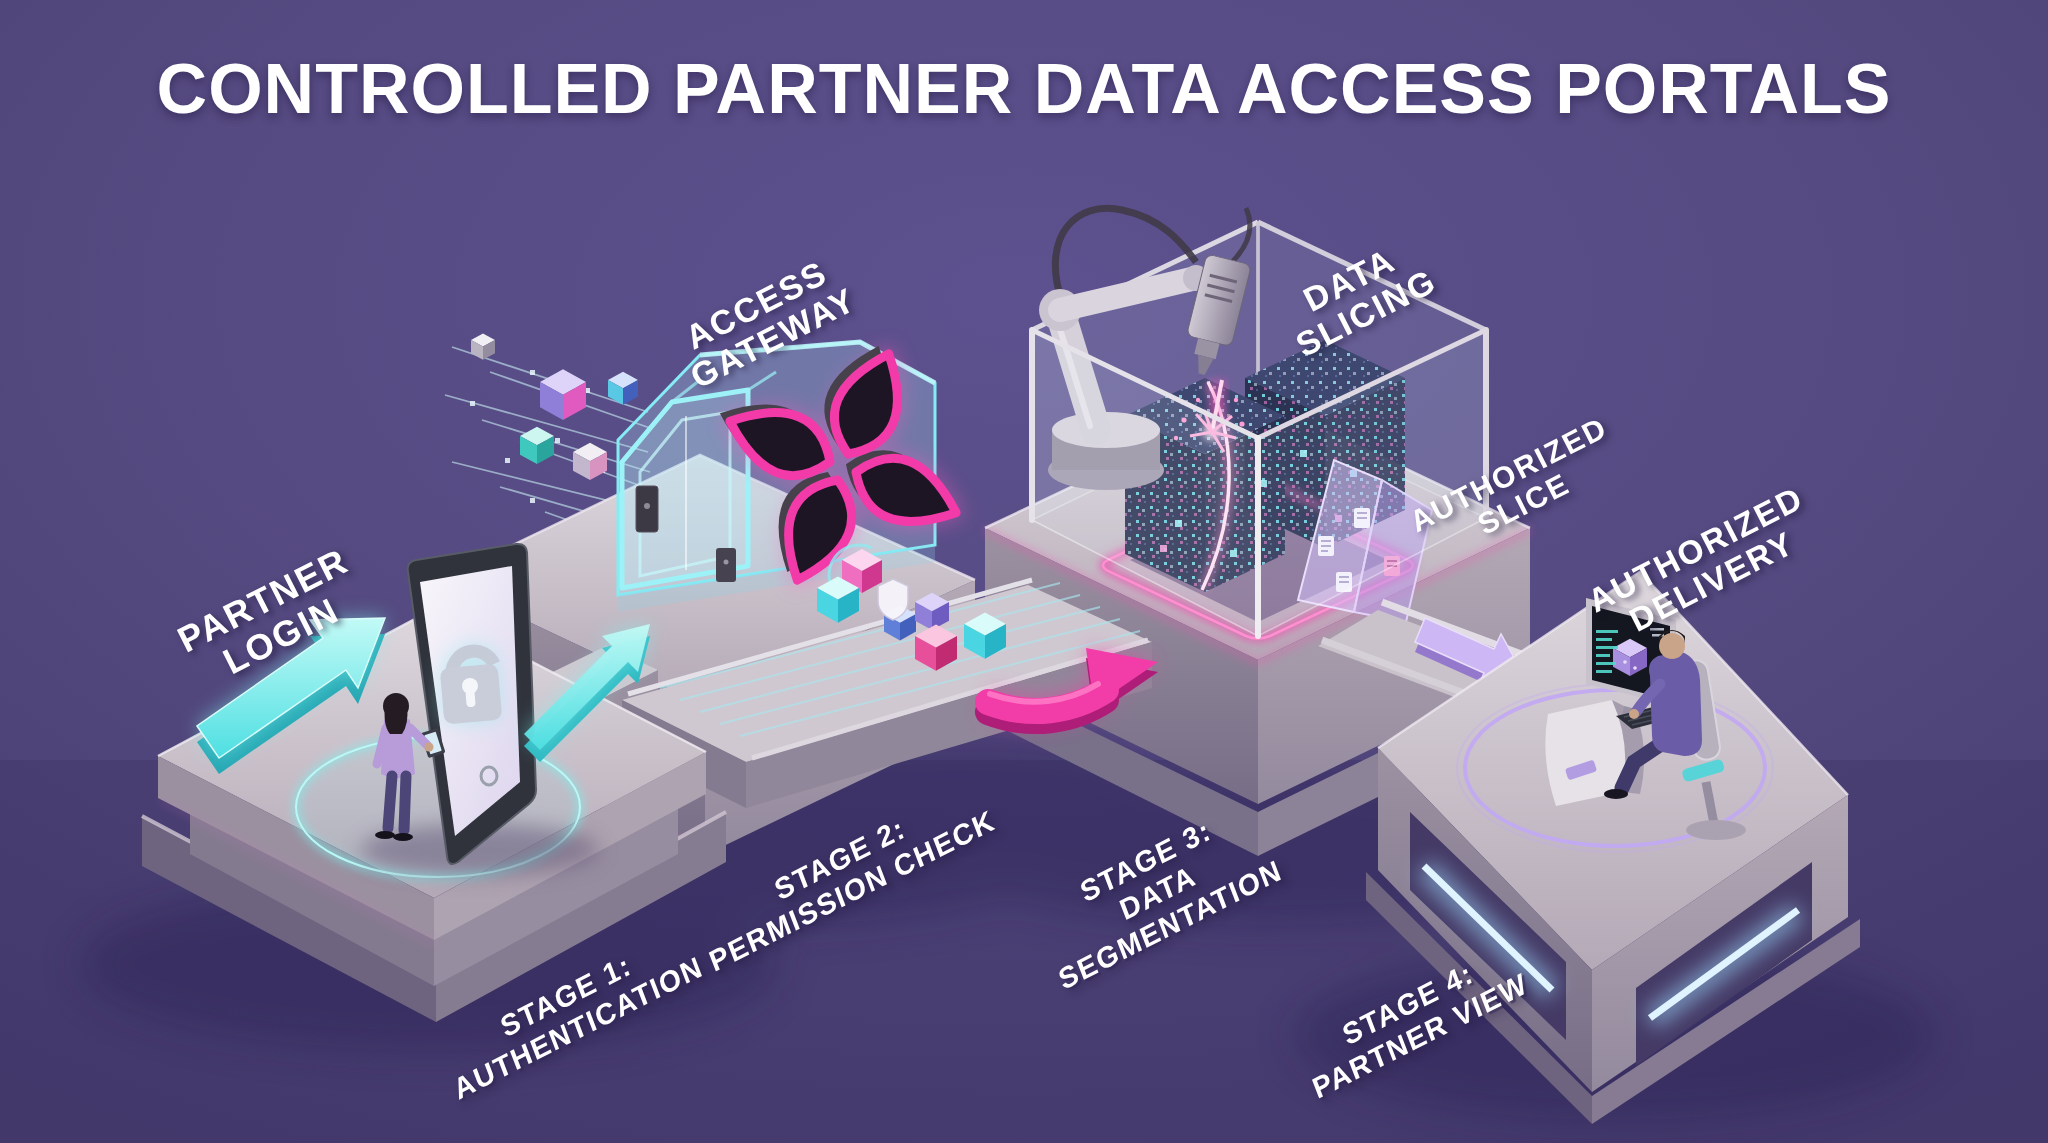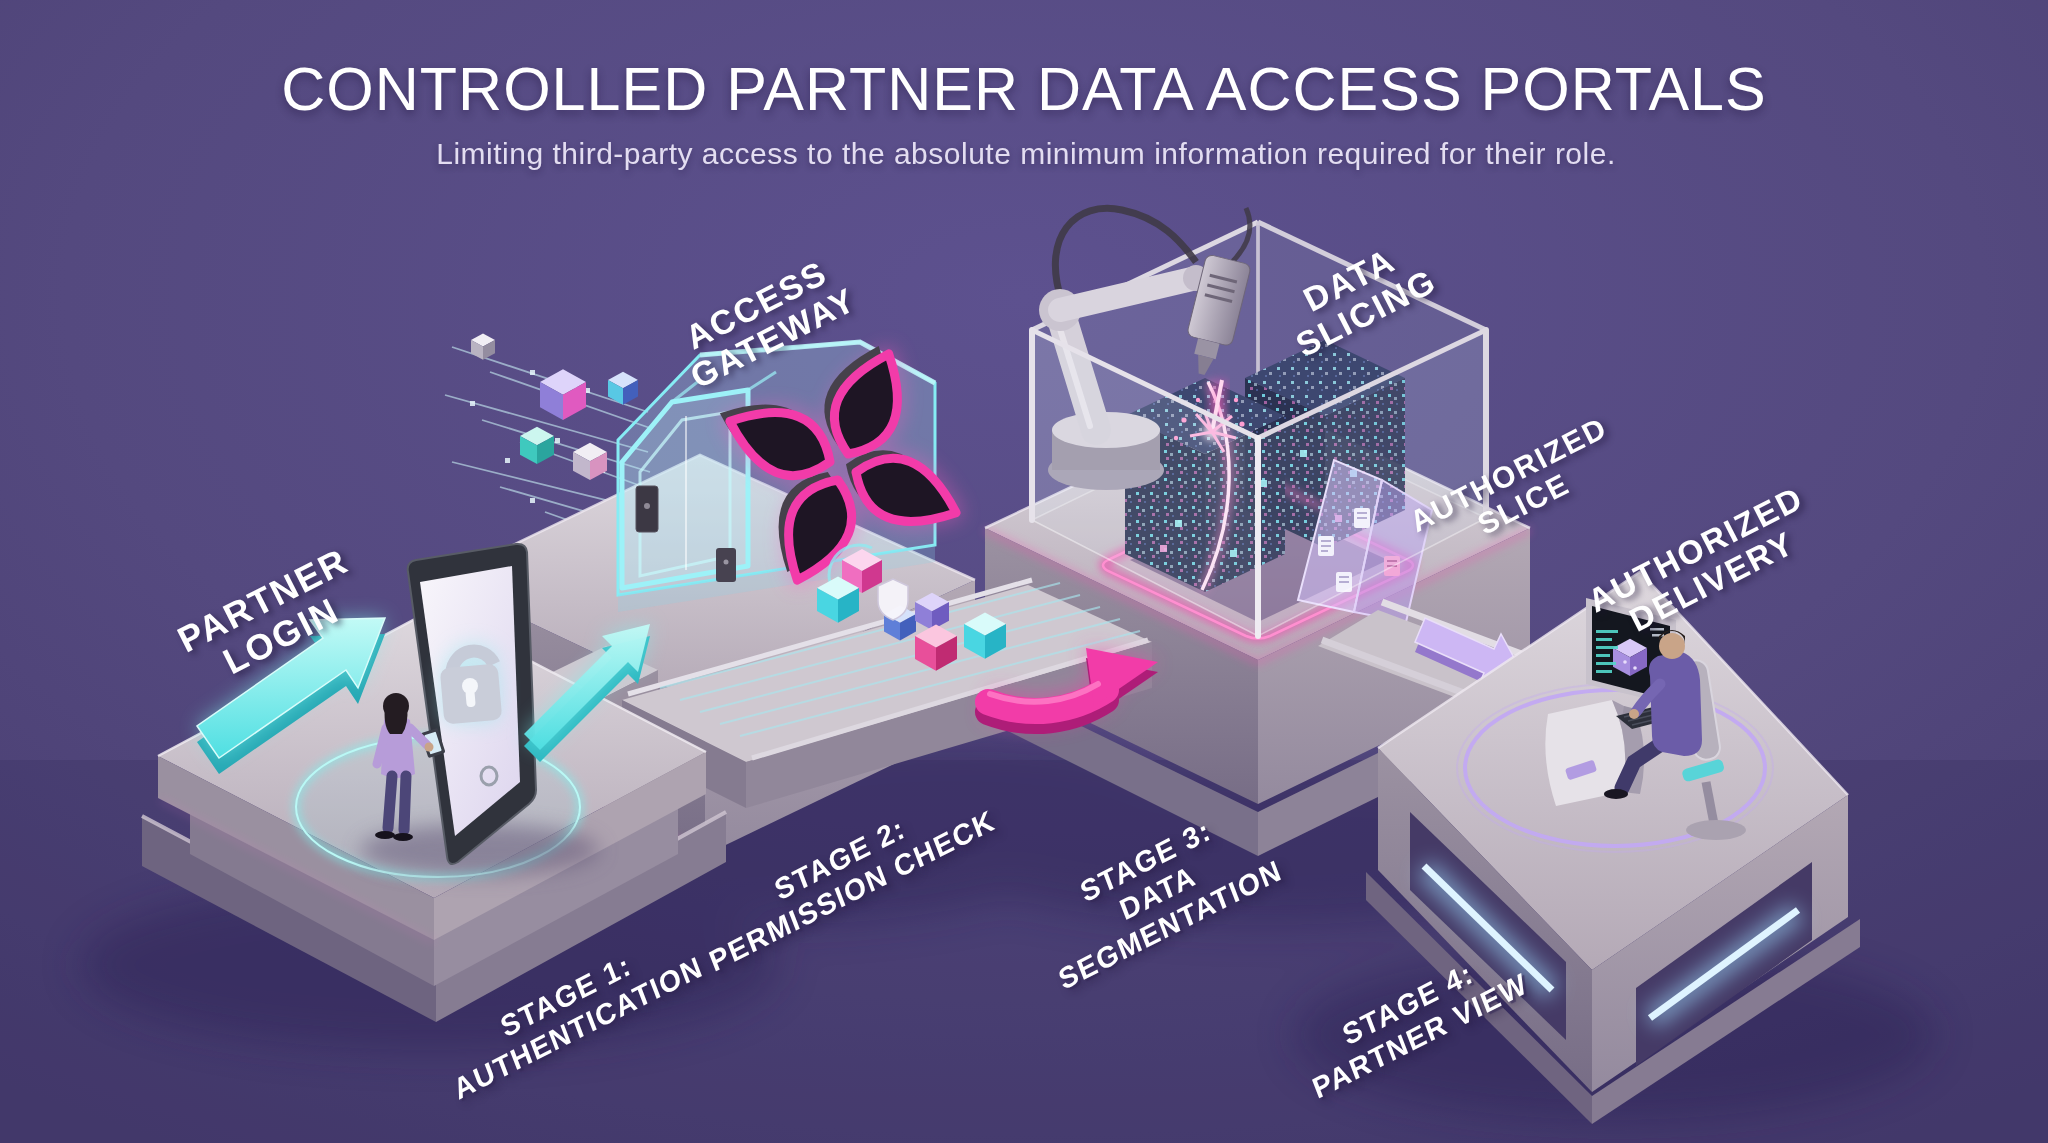"CONTROLLED PARTNER DATA ACCESS PORTALS" .title { font-size: 61px -> 70px; font-weight: 400 -> 700 }
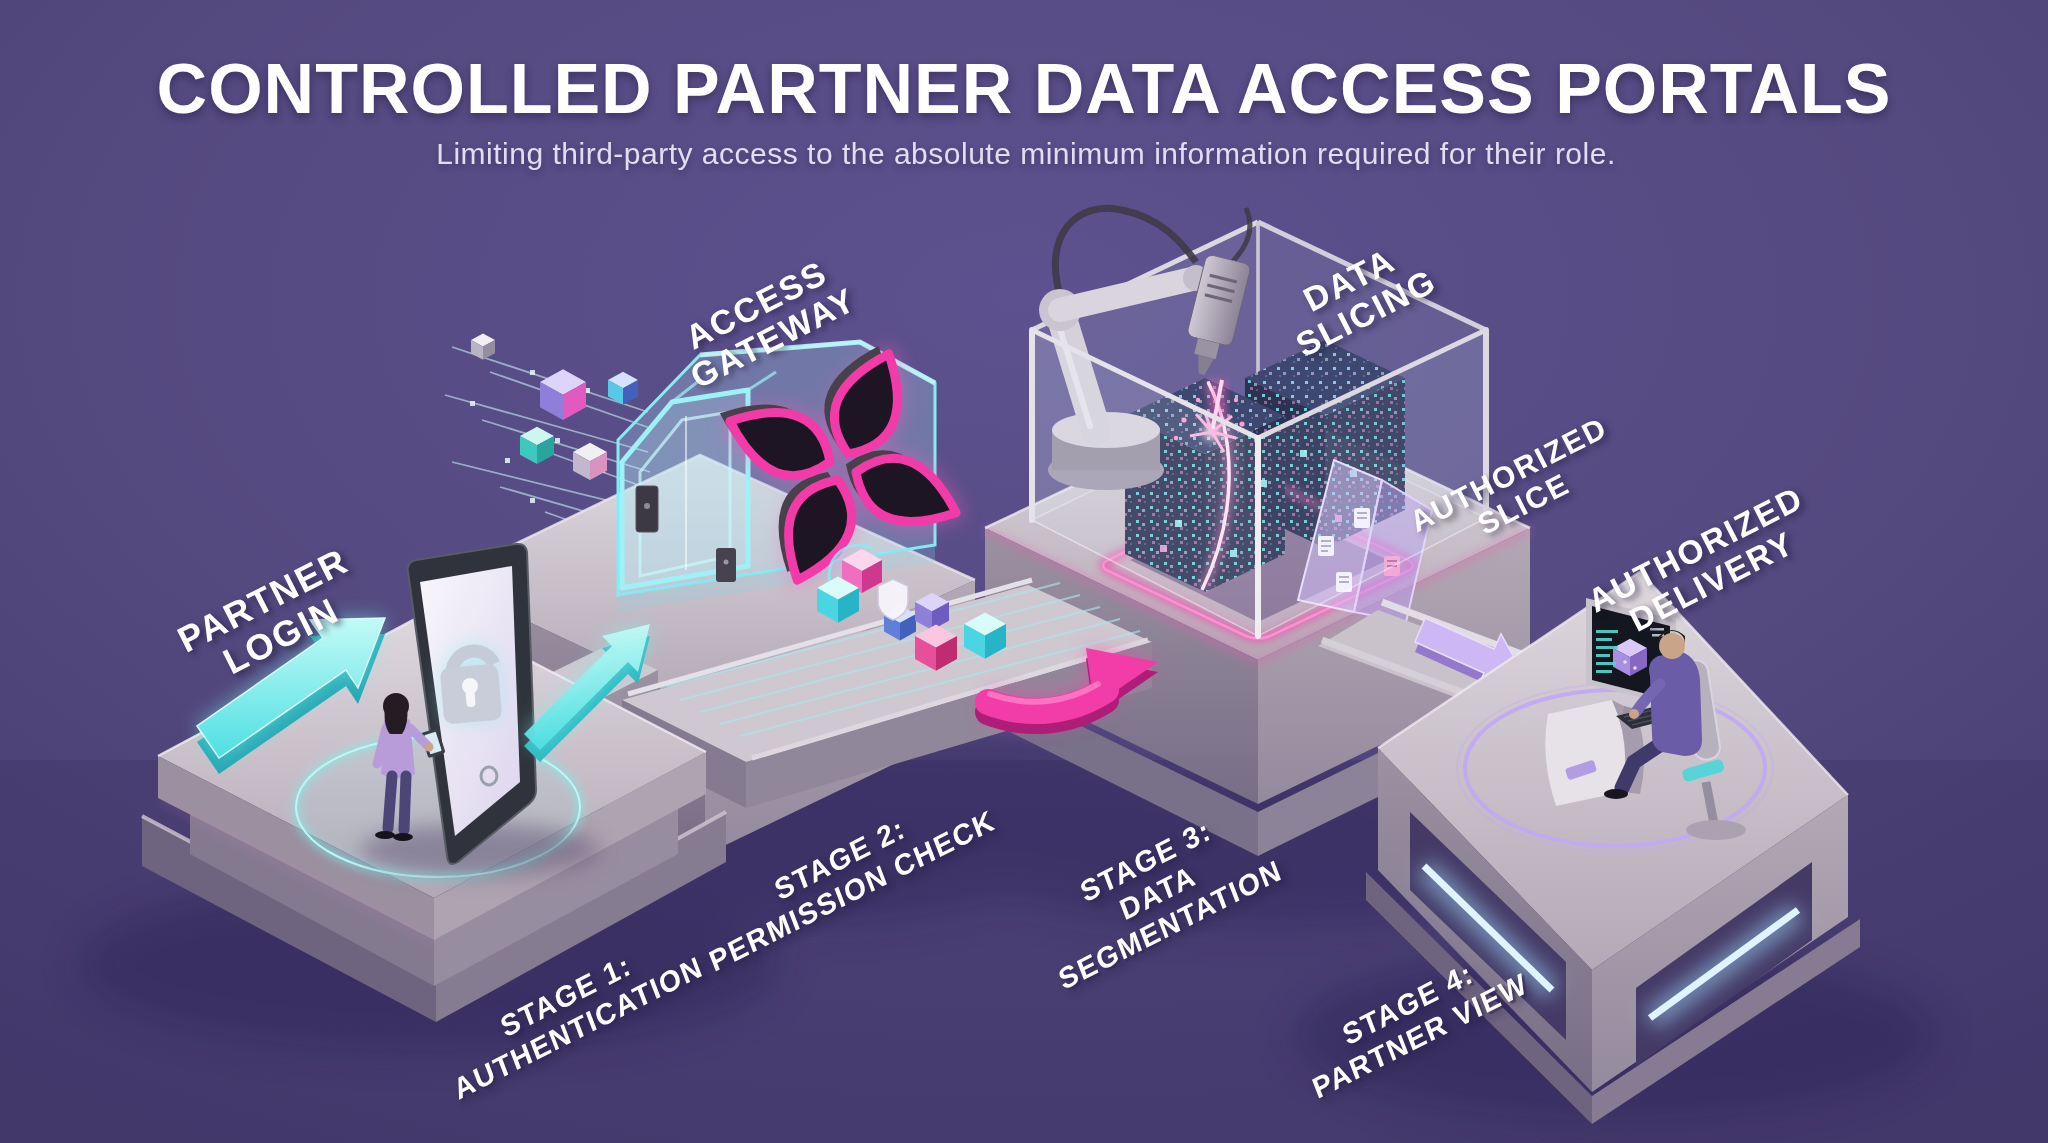"Limiting third-party access to the" div.txt { html: <div>Limiting third-party access to the absolute minimum information required for their role.</div> -> none }
